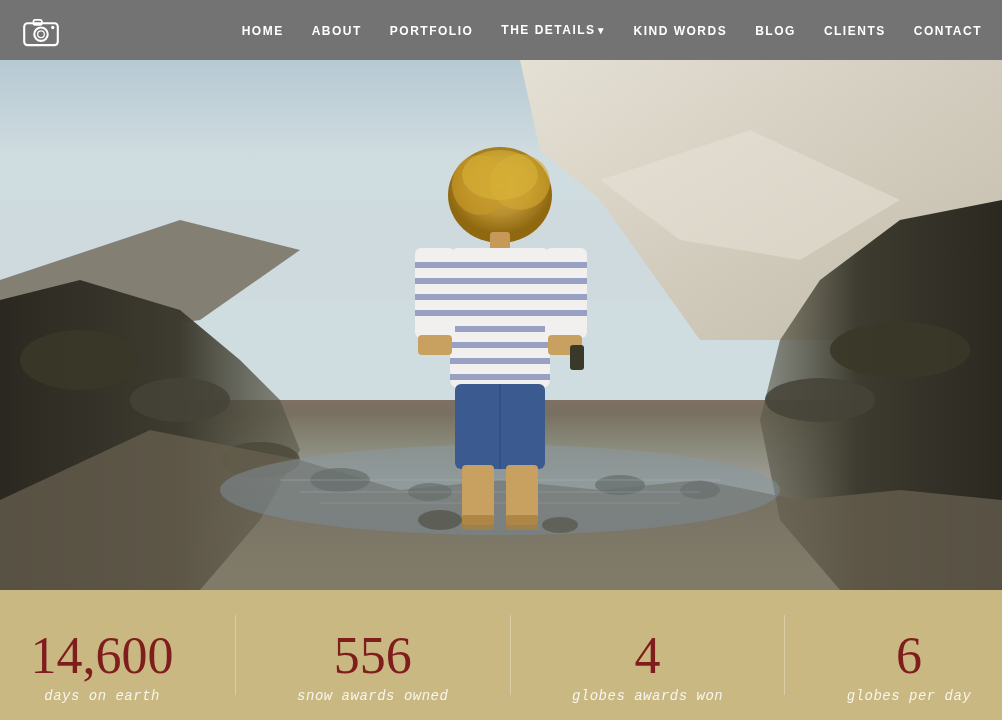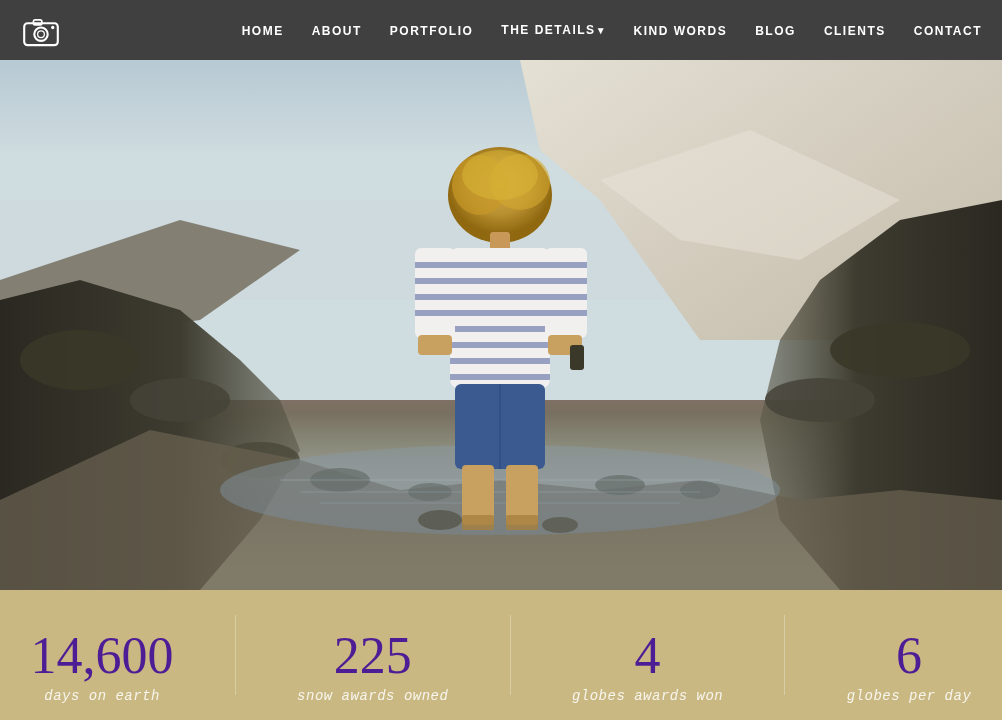"HOME" nav { background-color: #404040 -> #737373 }
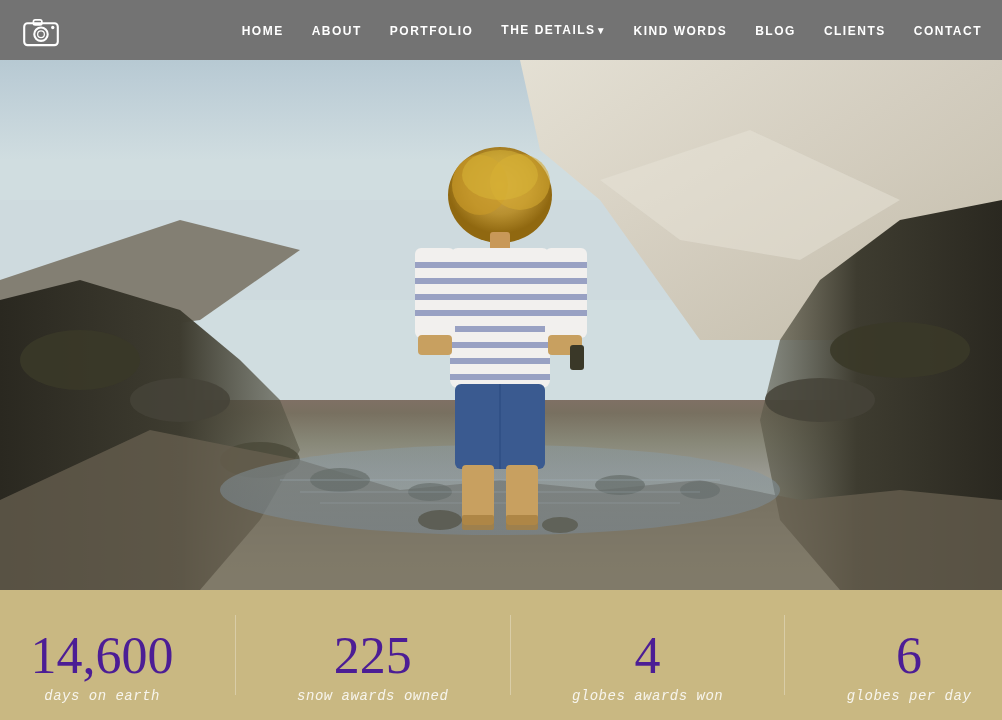"14,600" .stat-number { color: #4c1d95 -> #7f1d1d }
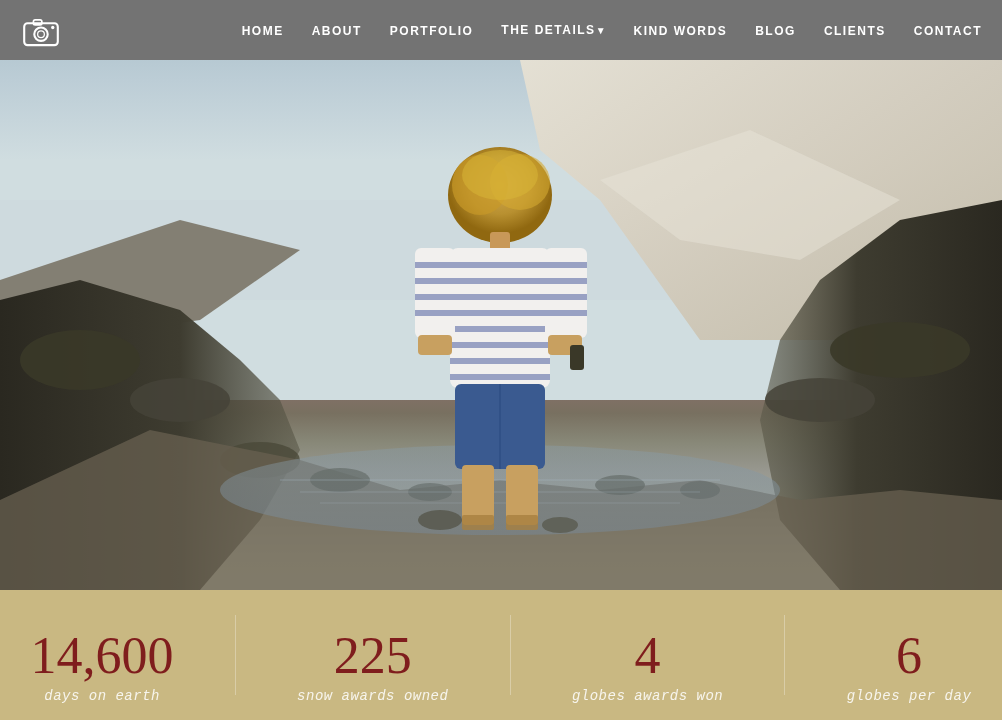"225" div.stat-number { text: 225 -> 556 }
